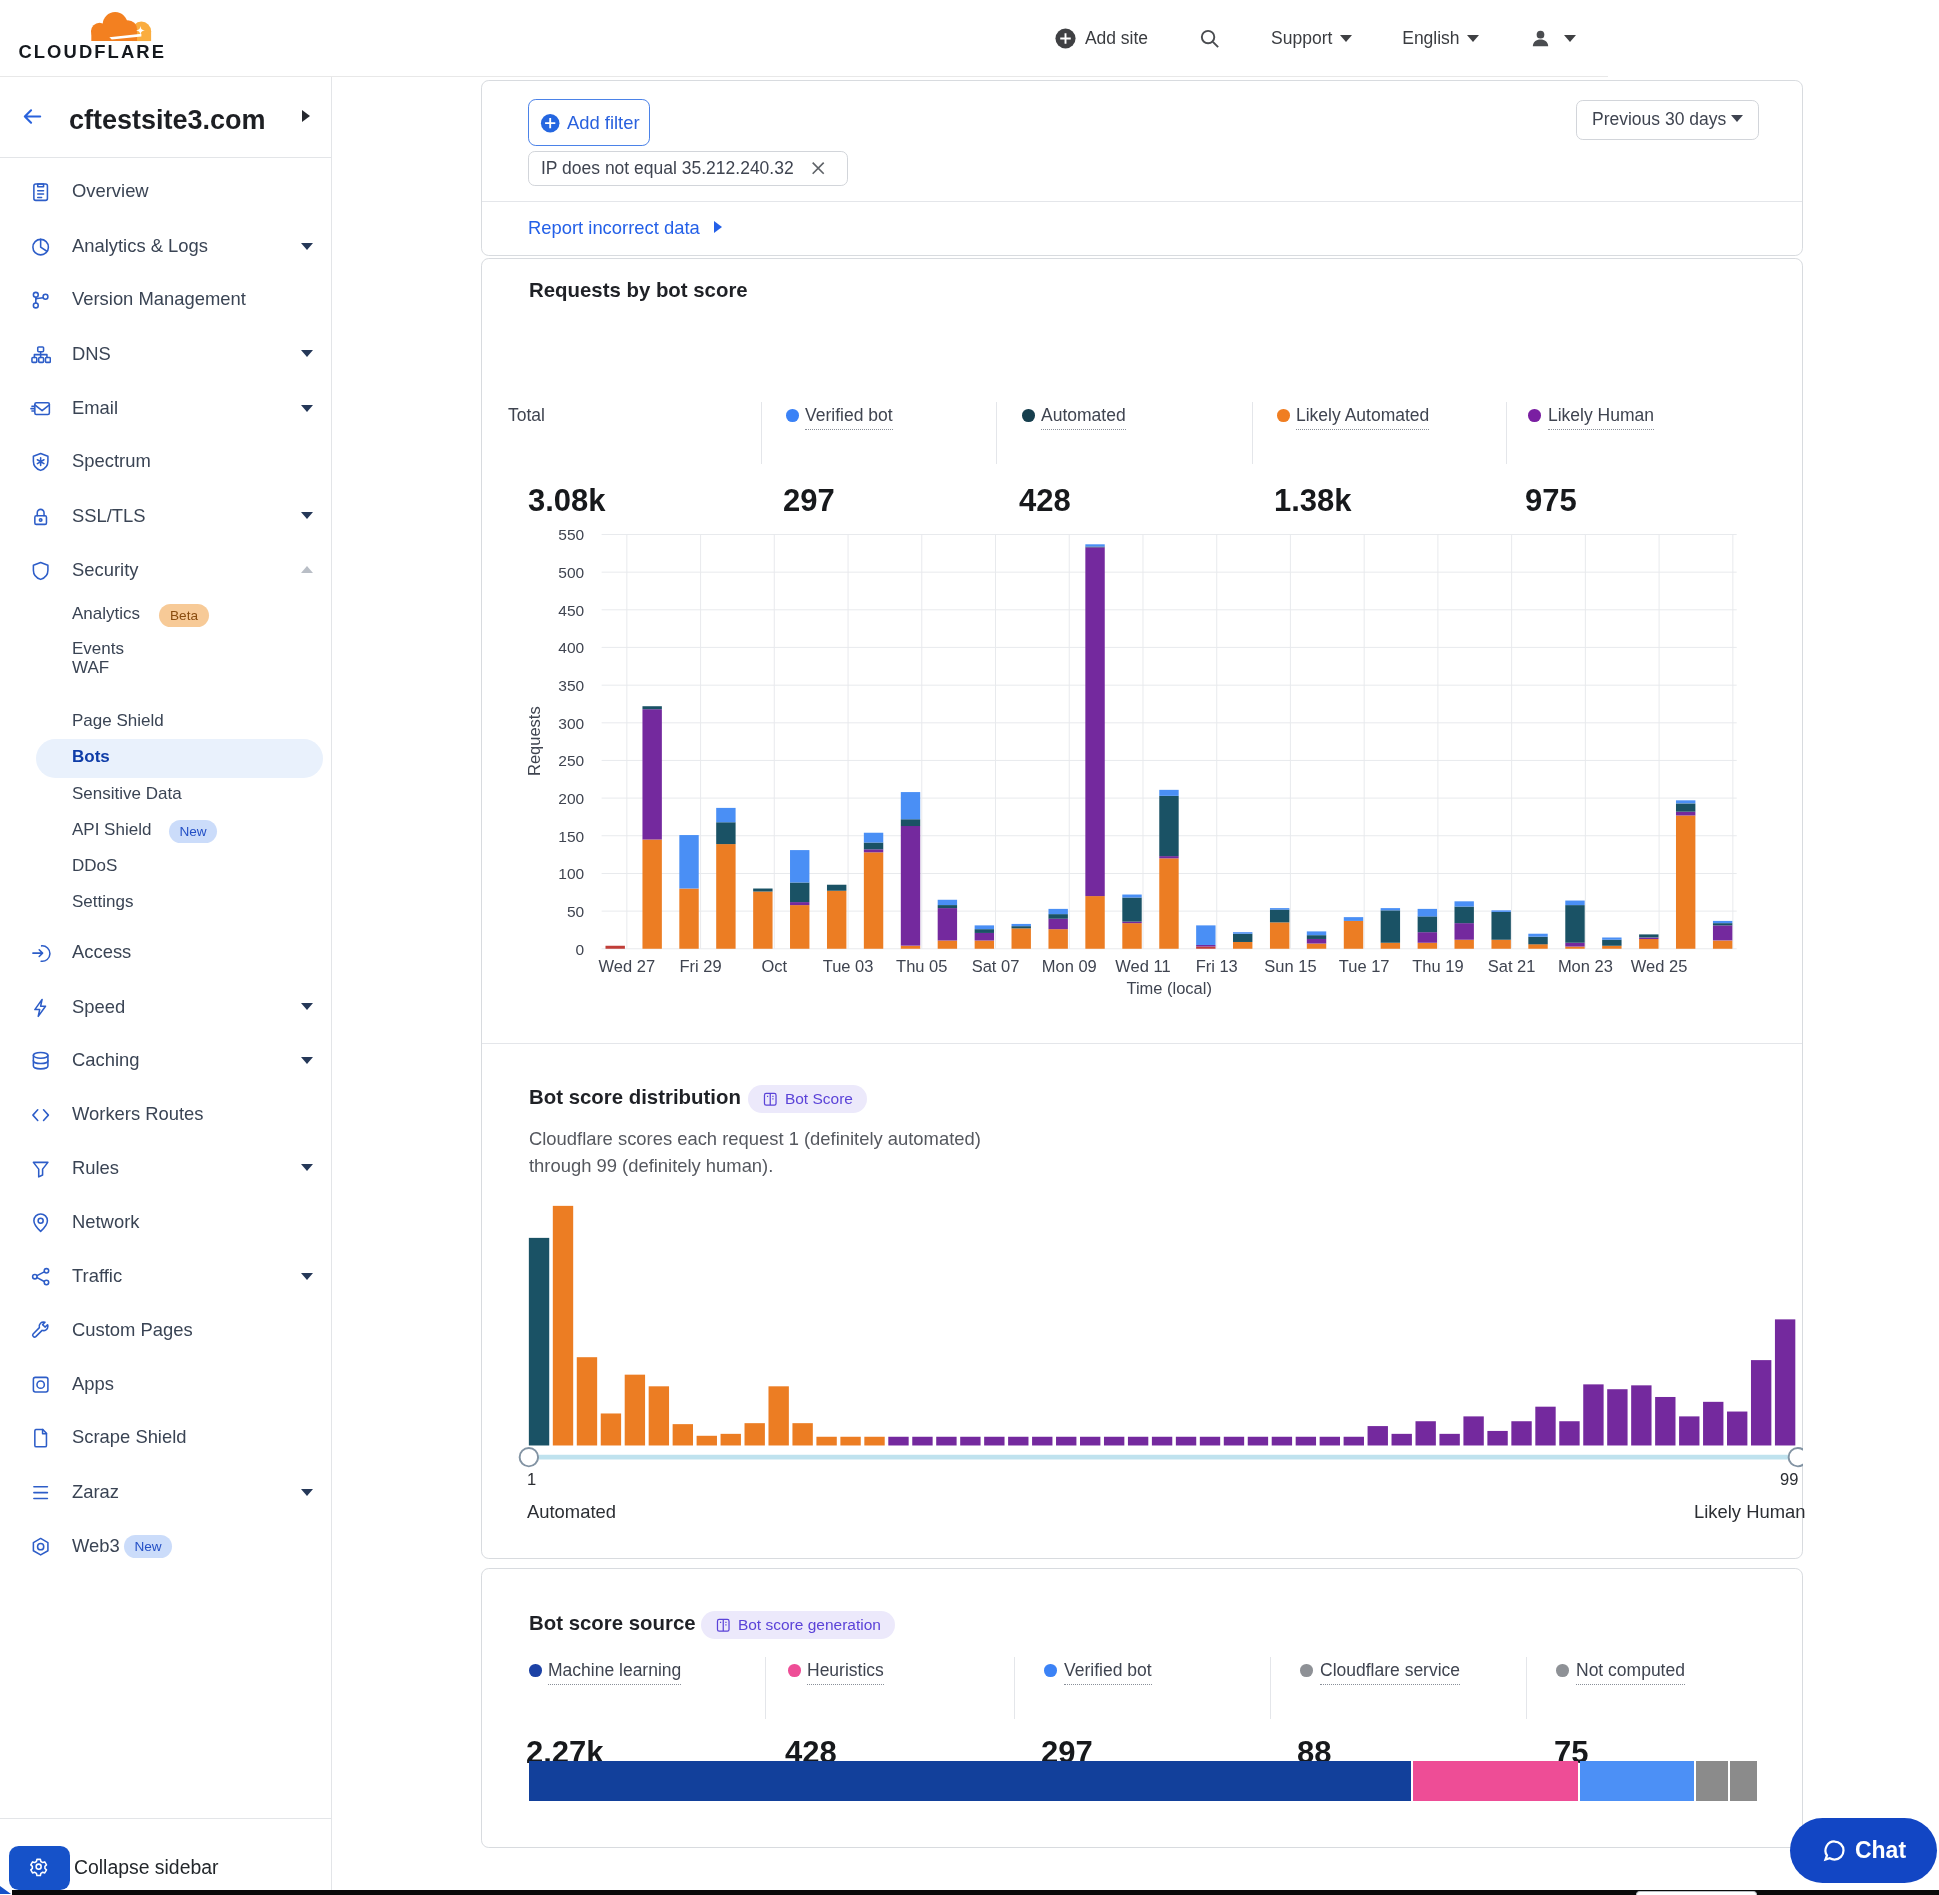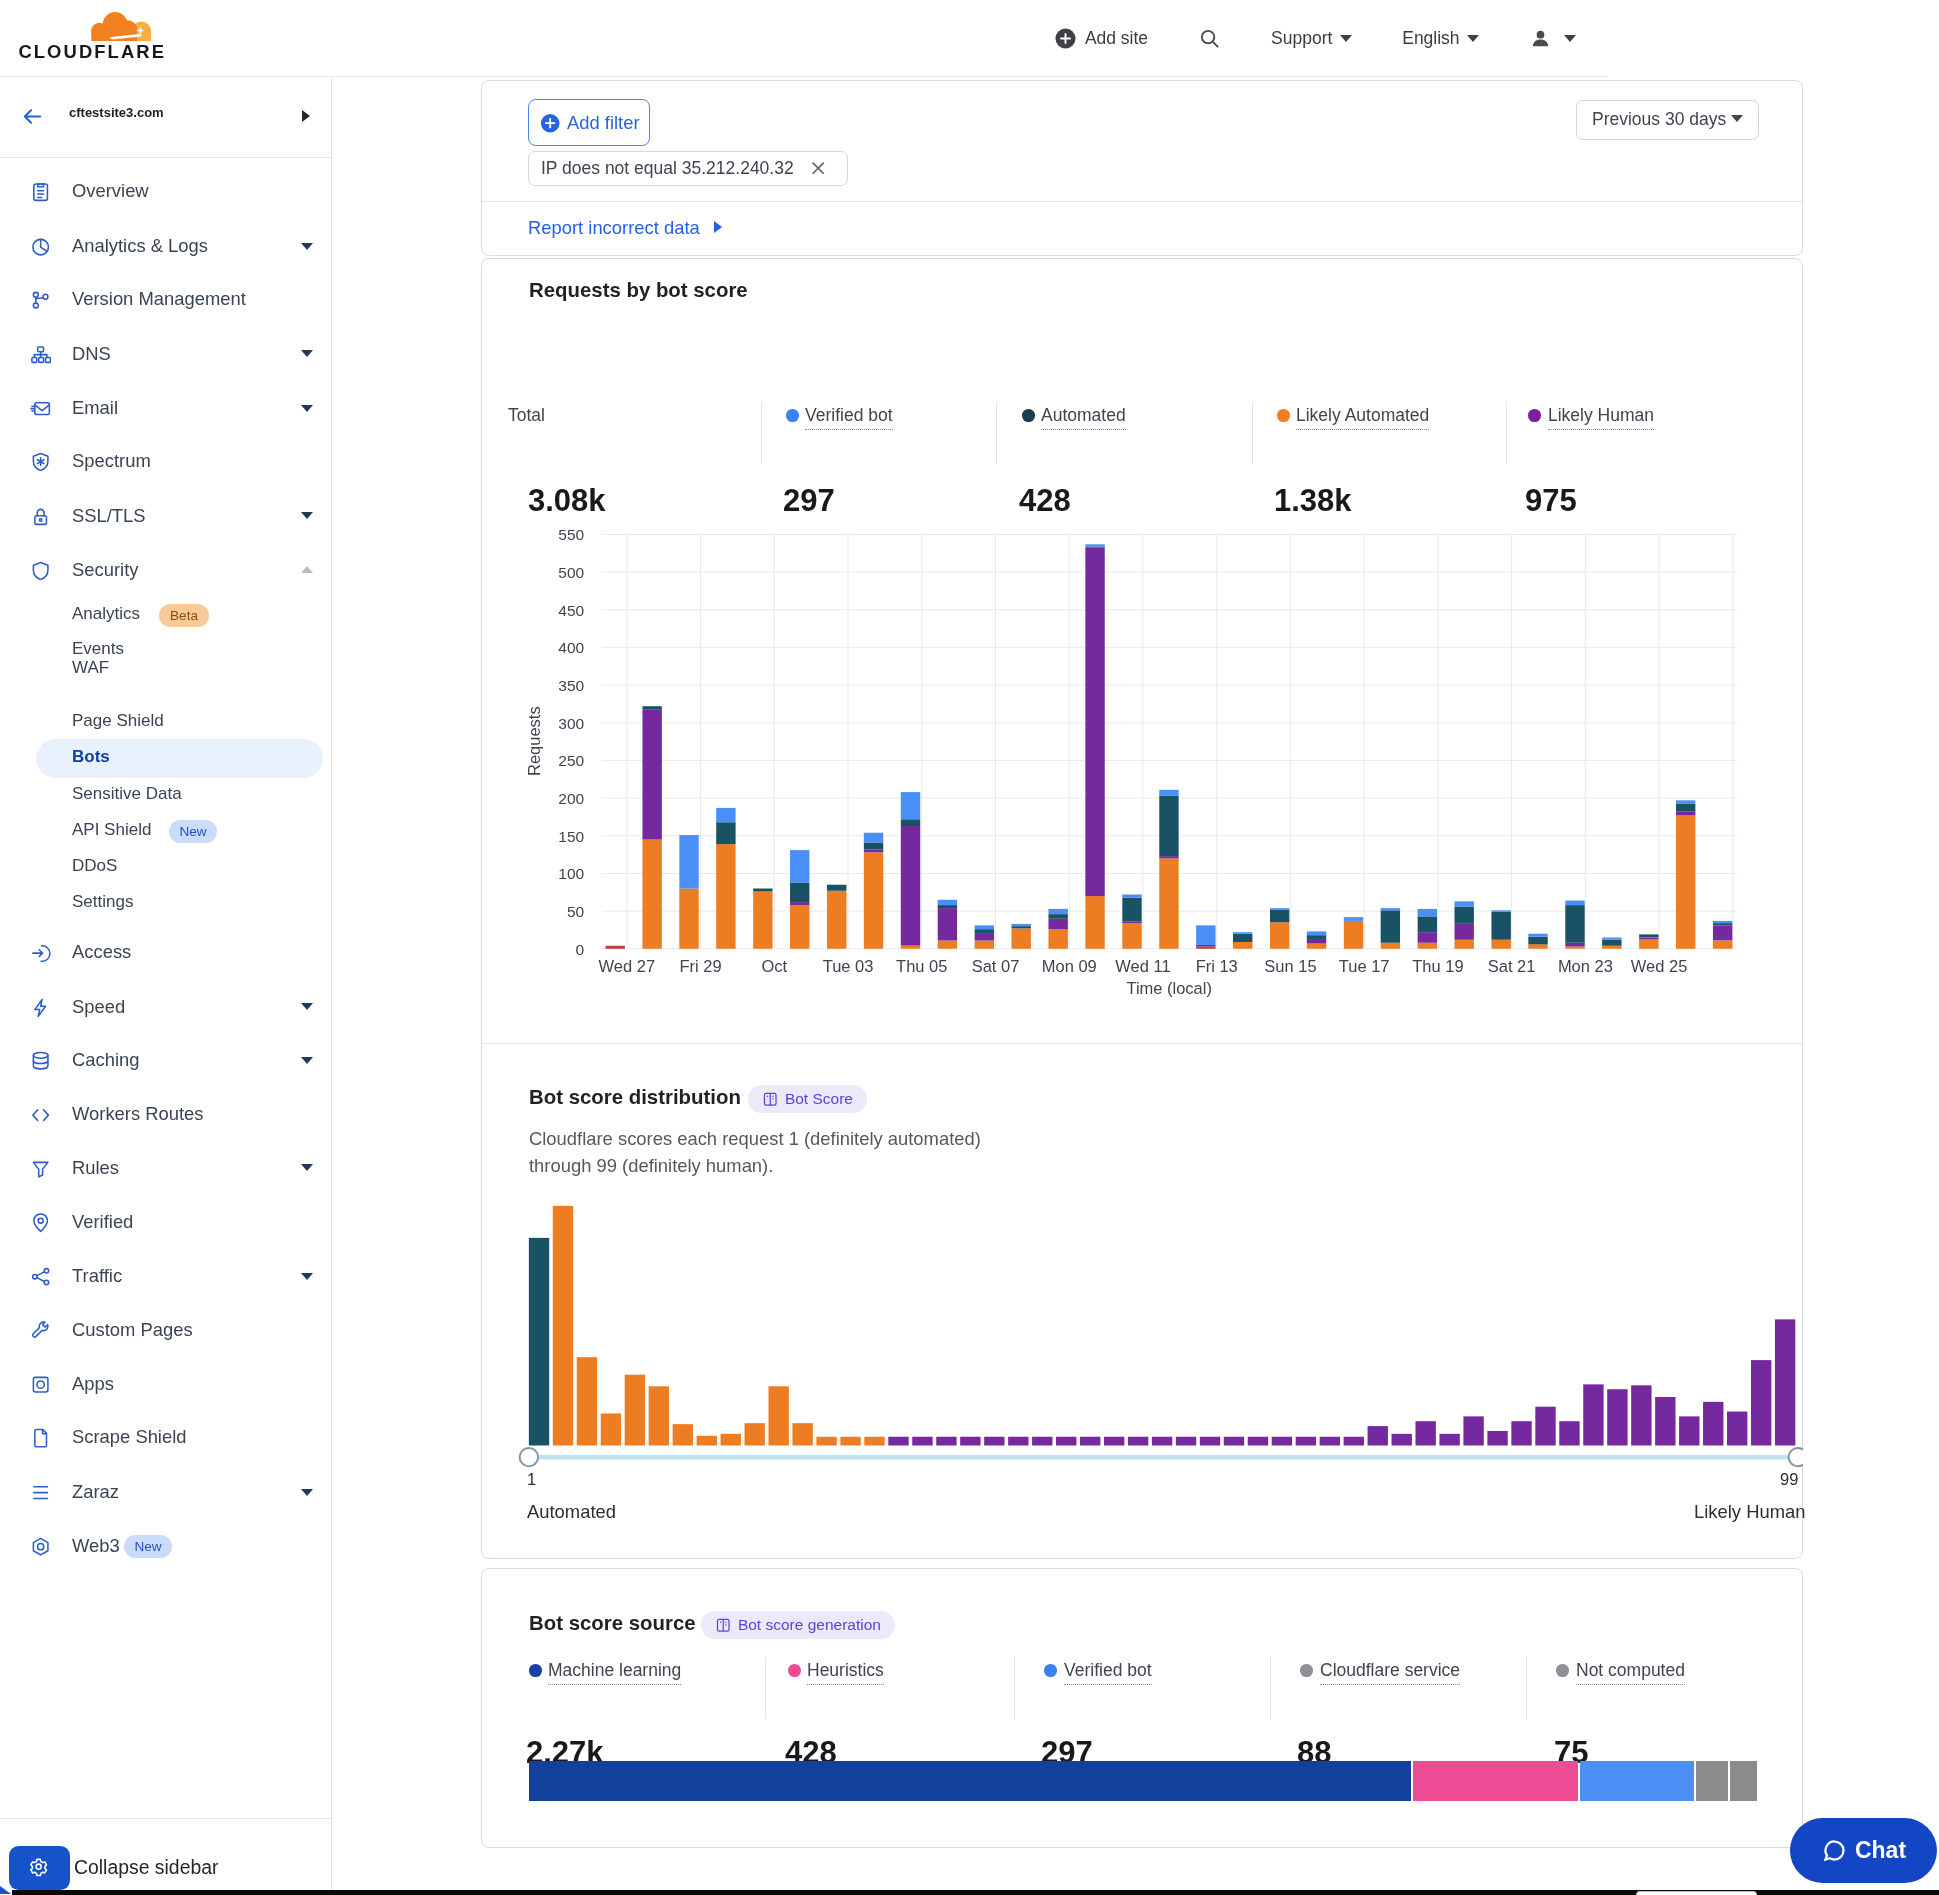"cftestsite3.com" div { font-size: 13px -> 27px }
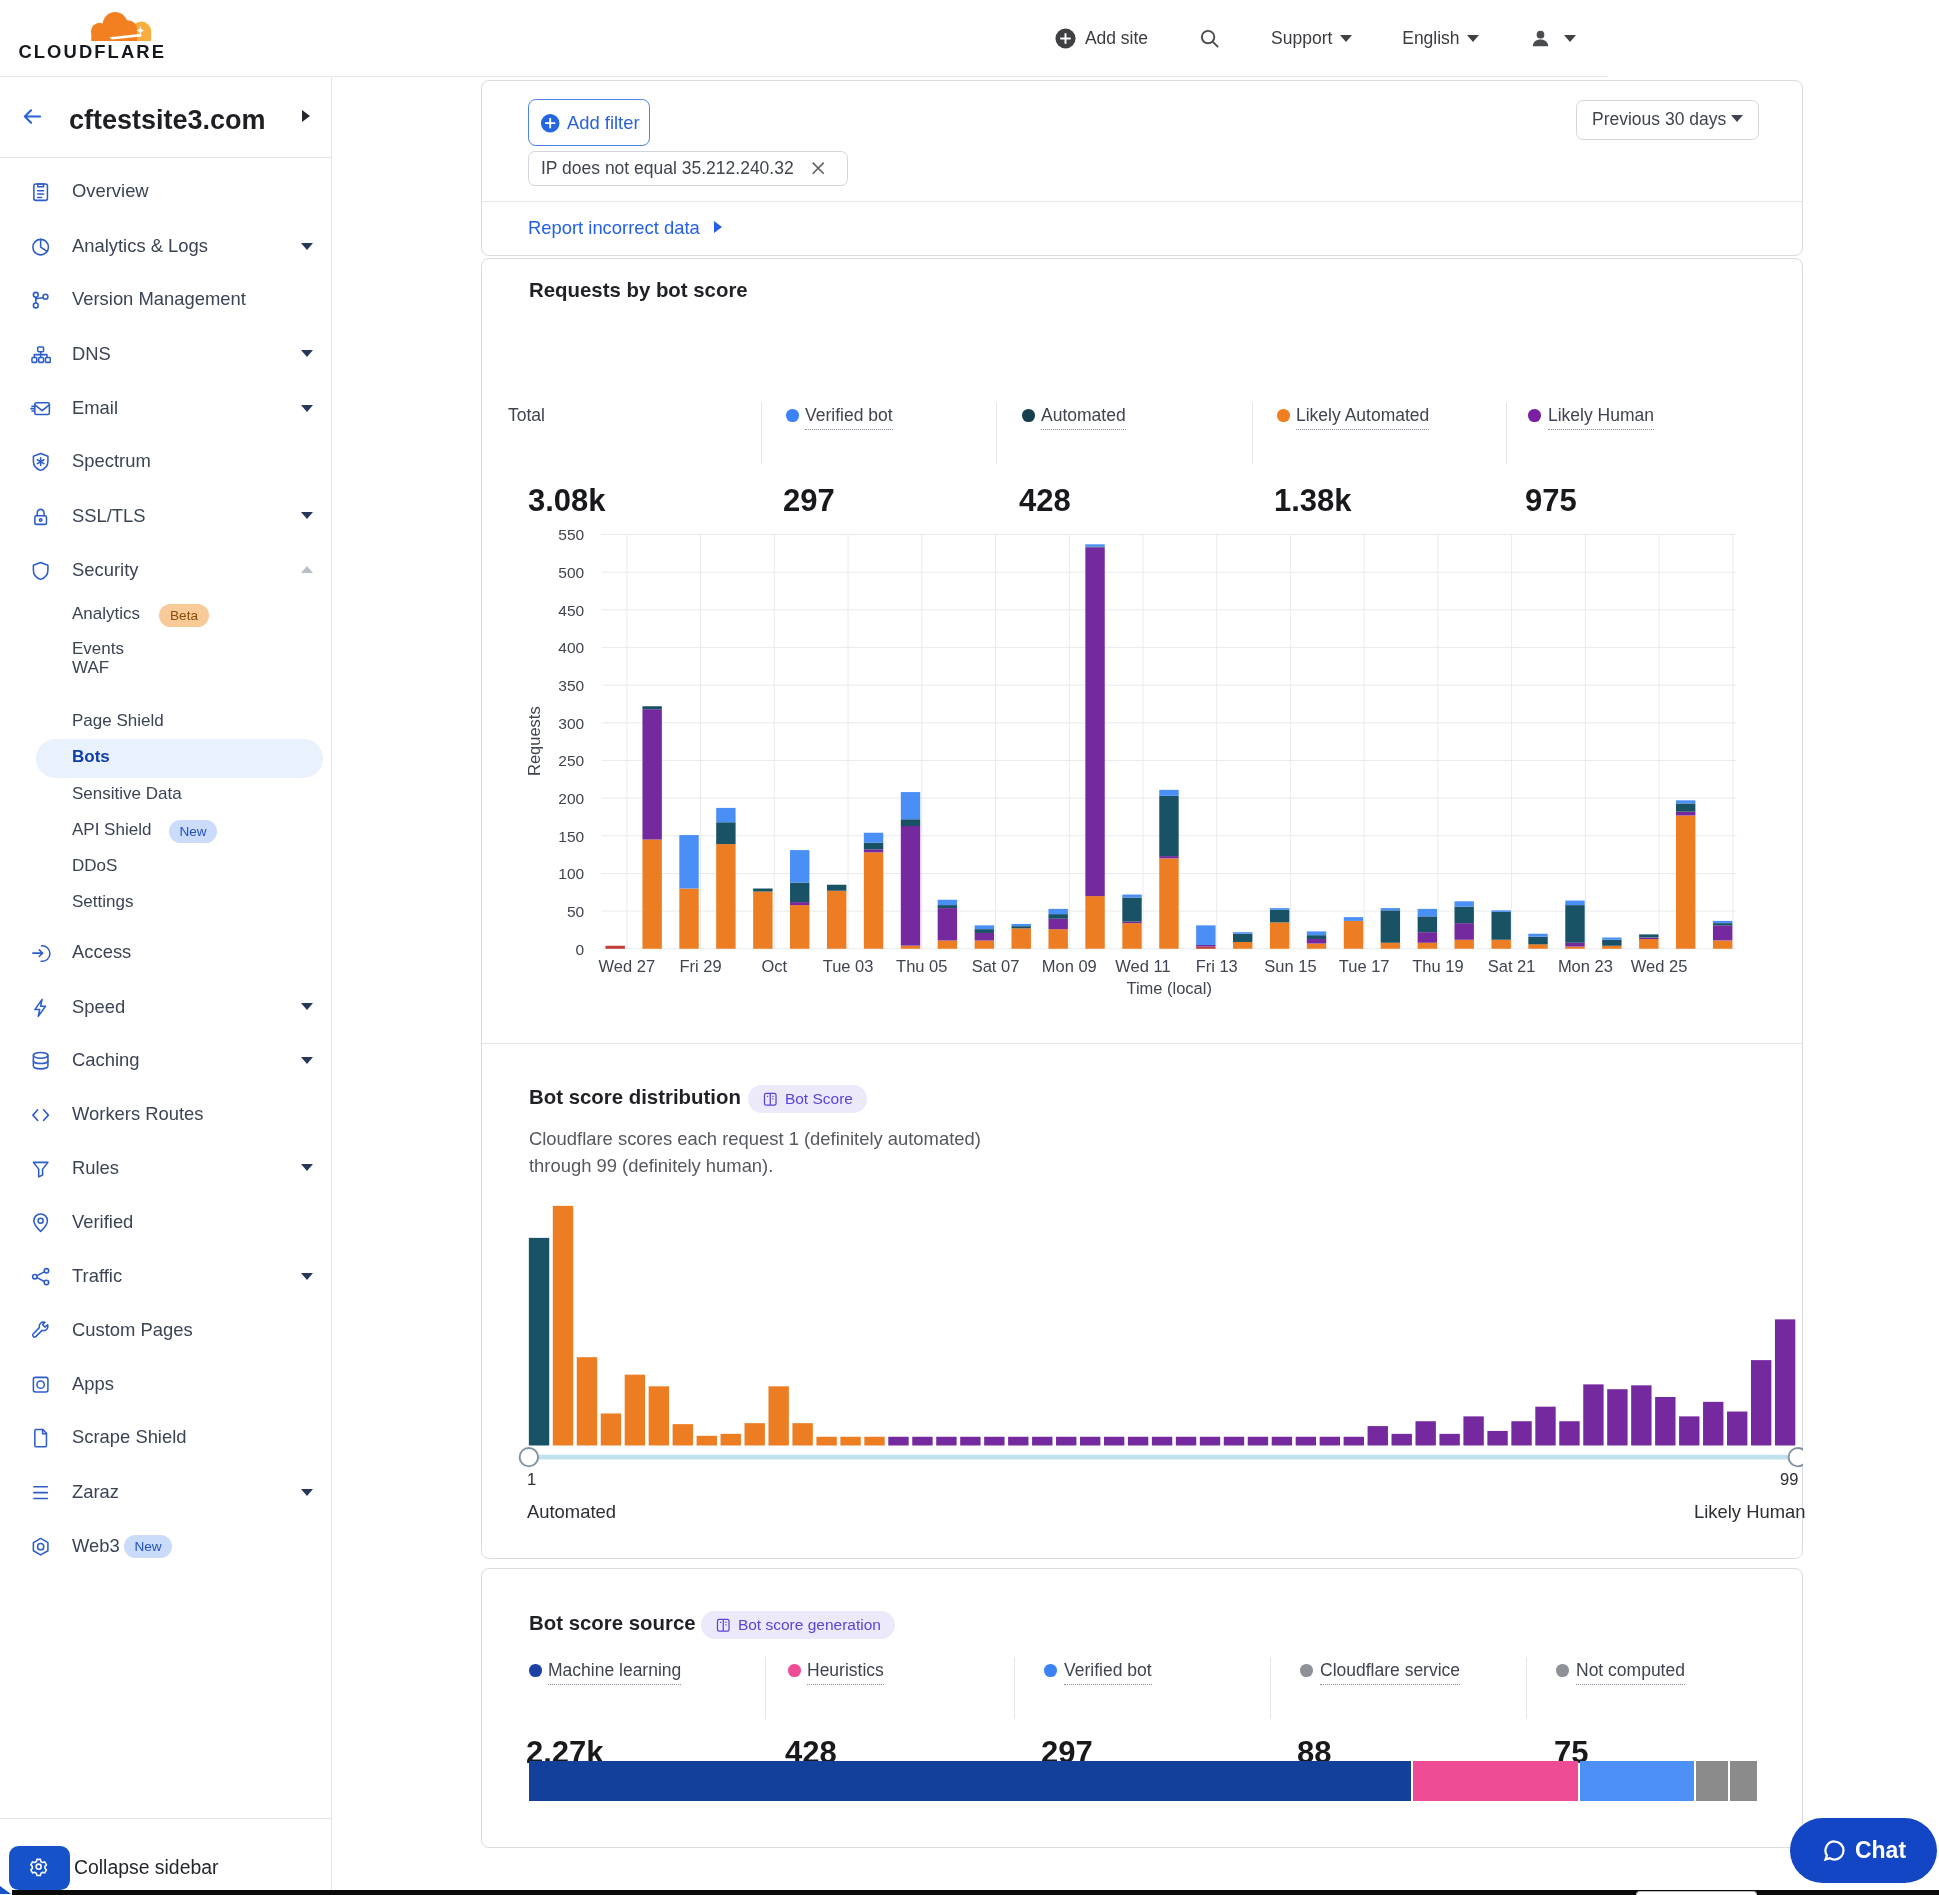"Verified" div.nitem { text: Verified -> Network }
